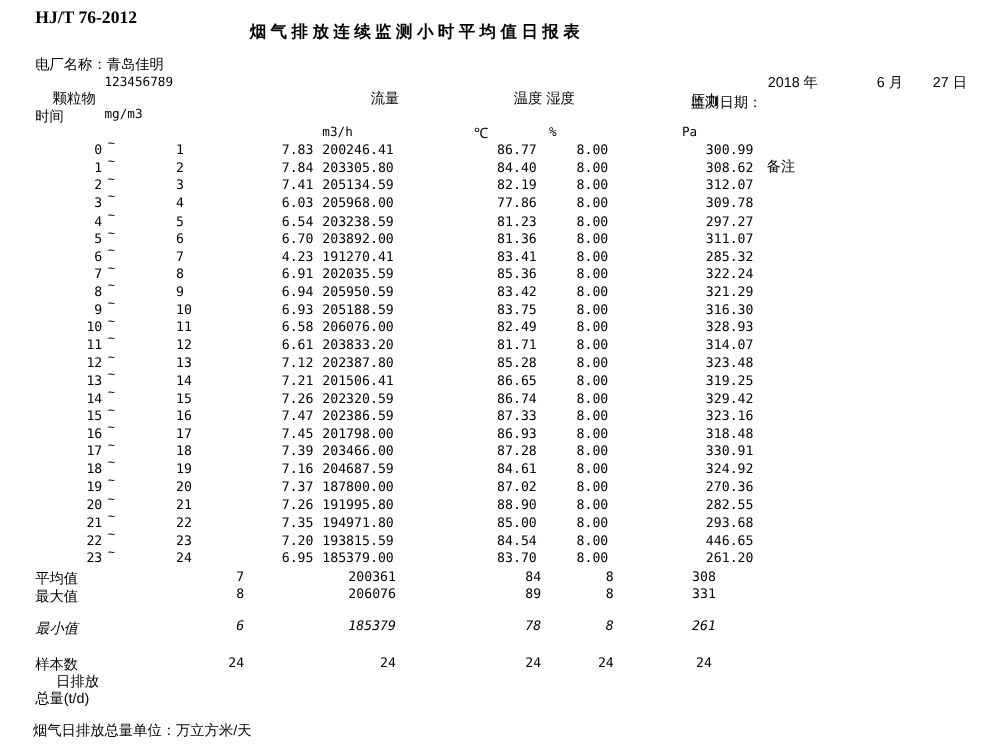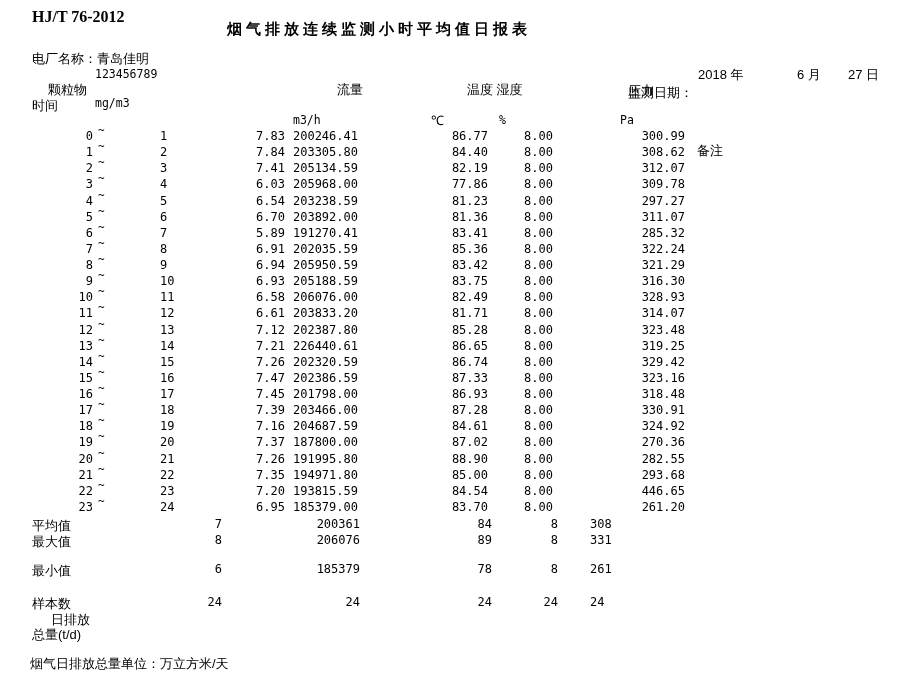"5.89" span.cell { text: 5.89 -> 4.23 }
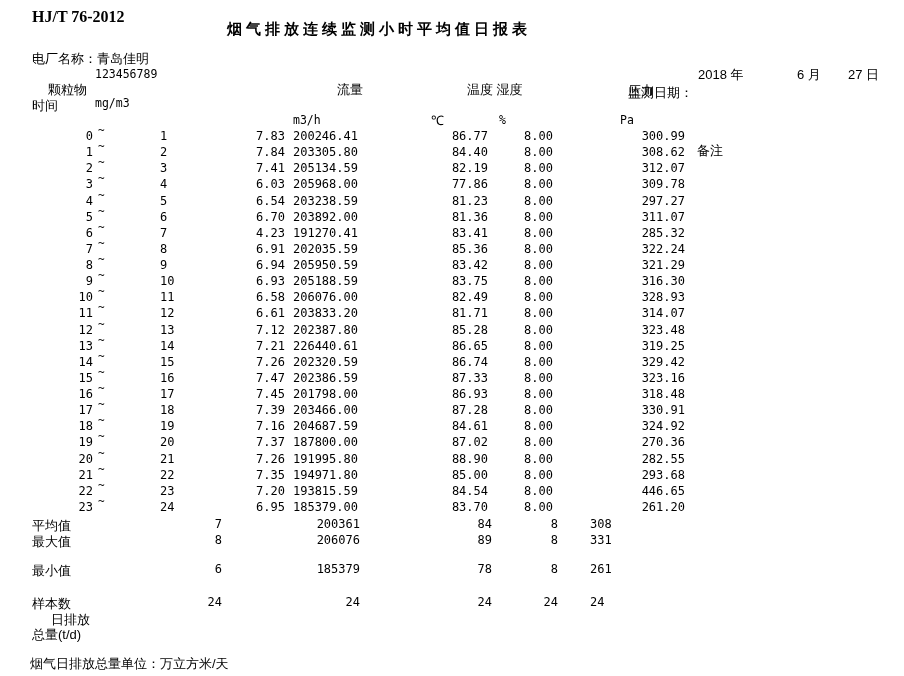"226440.61" span.cell { text: 226440.61 -> 201506.41 }
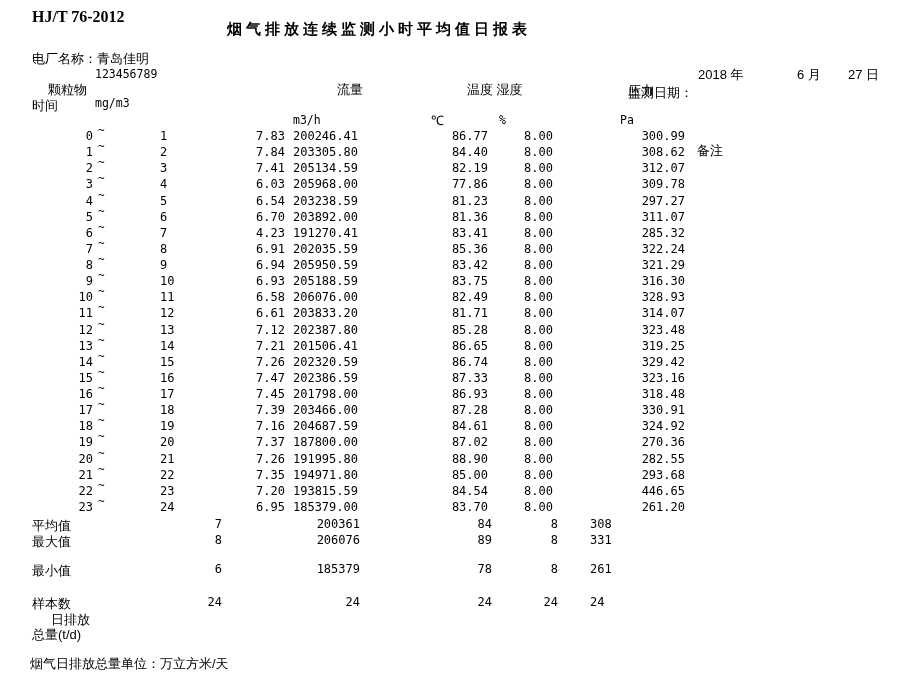"308" .s-press { text-align: left -> center }
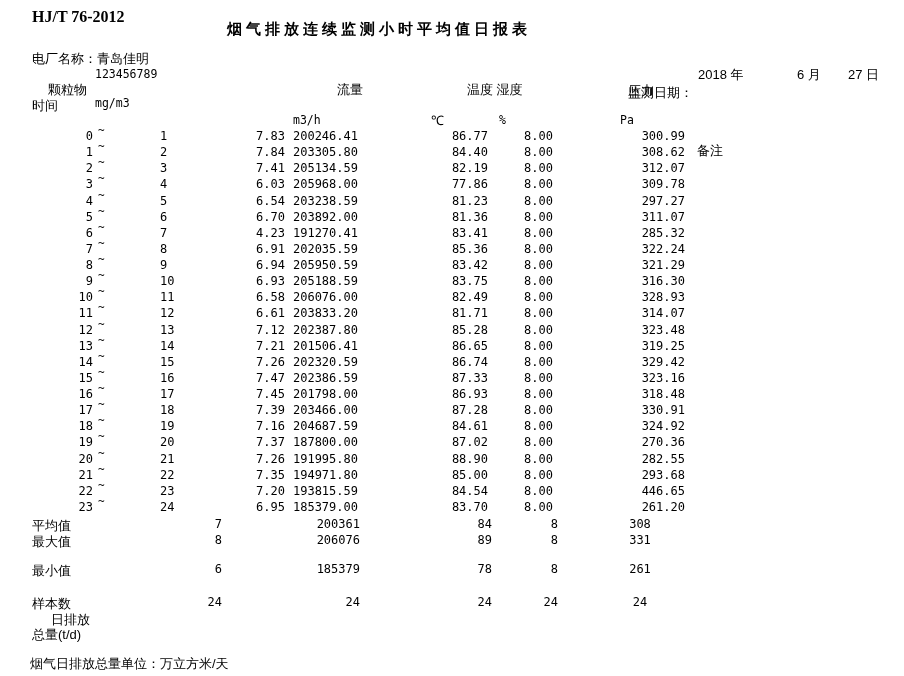"最小值" div.srow { font-style: none -> italic }
